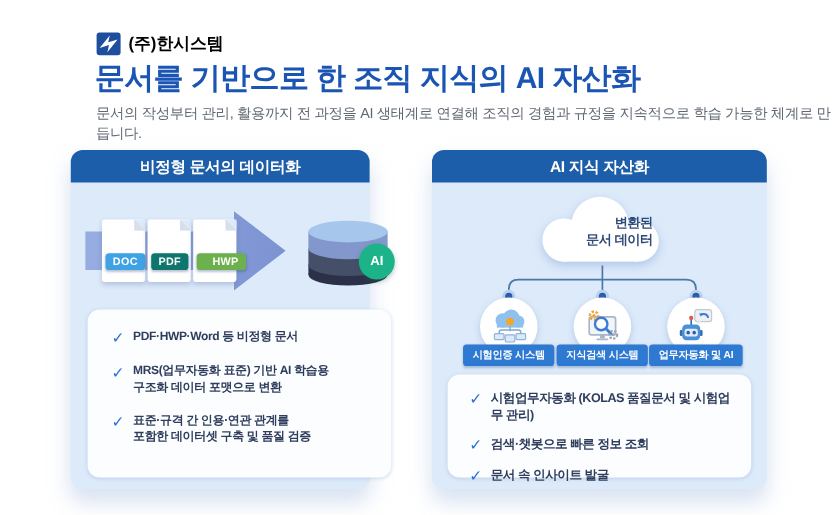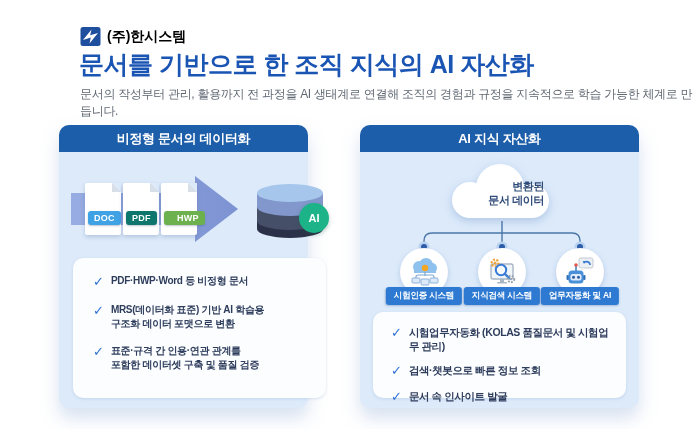"MRS(데이터화 표준) 기반 AI 학습용" span { text: 데이터화 -> 업무자동화 }
